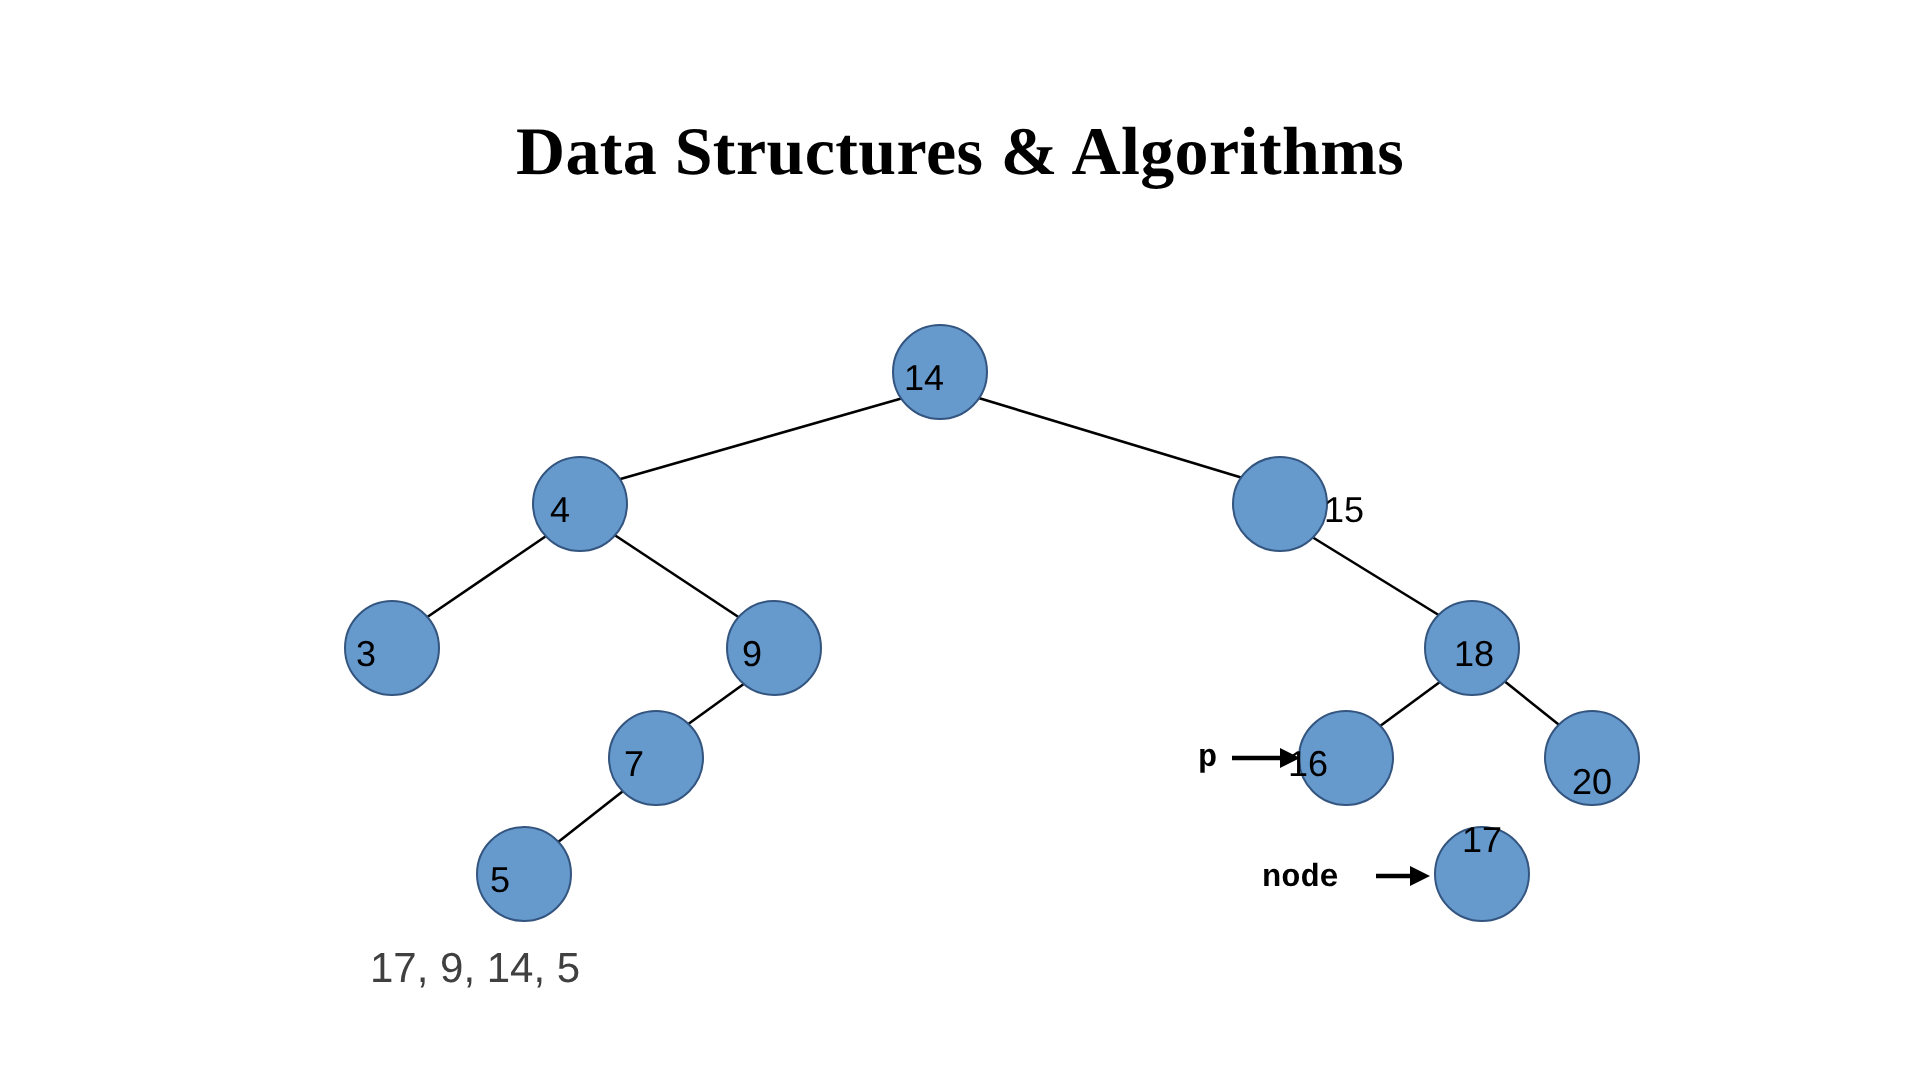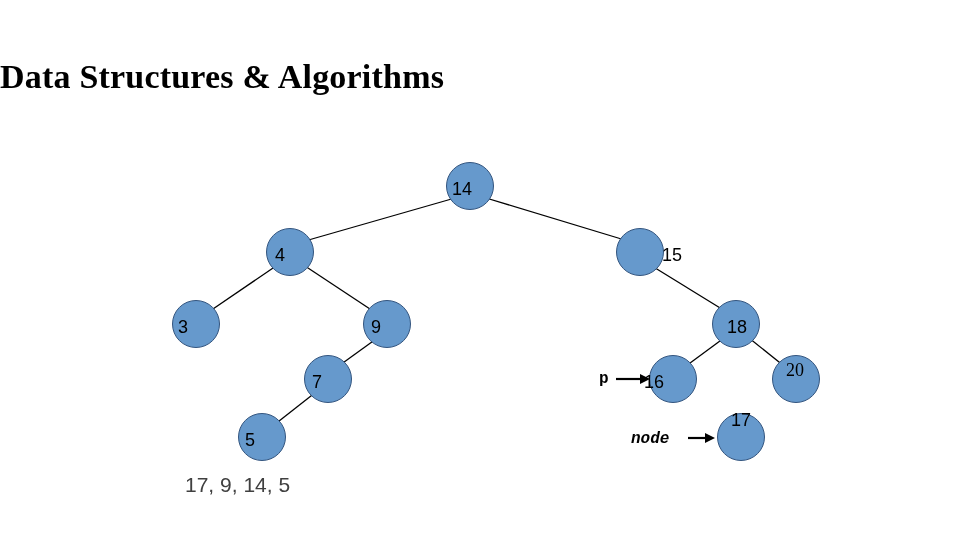"Data Structures & Algorithms" #title { text-align: left -> center }
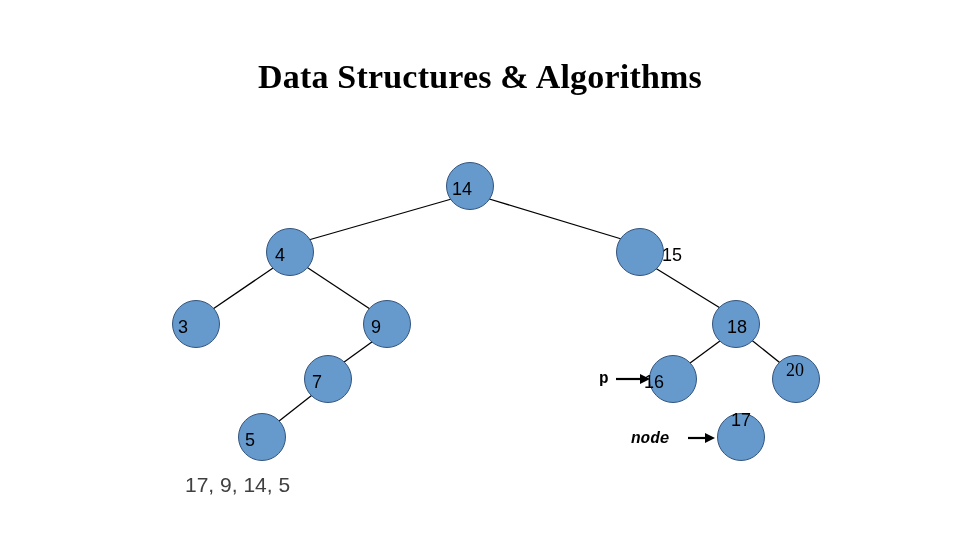"20" div.node-label { font-family: Liberation Serif, serif -> none; top: 360px -> 381px }
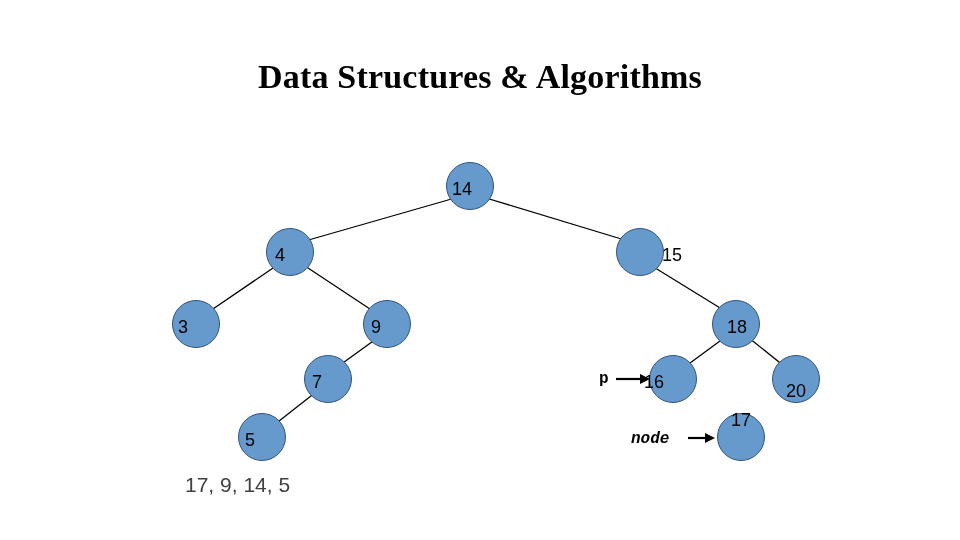"node" div.mono-label { font-style: italic -> none }
